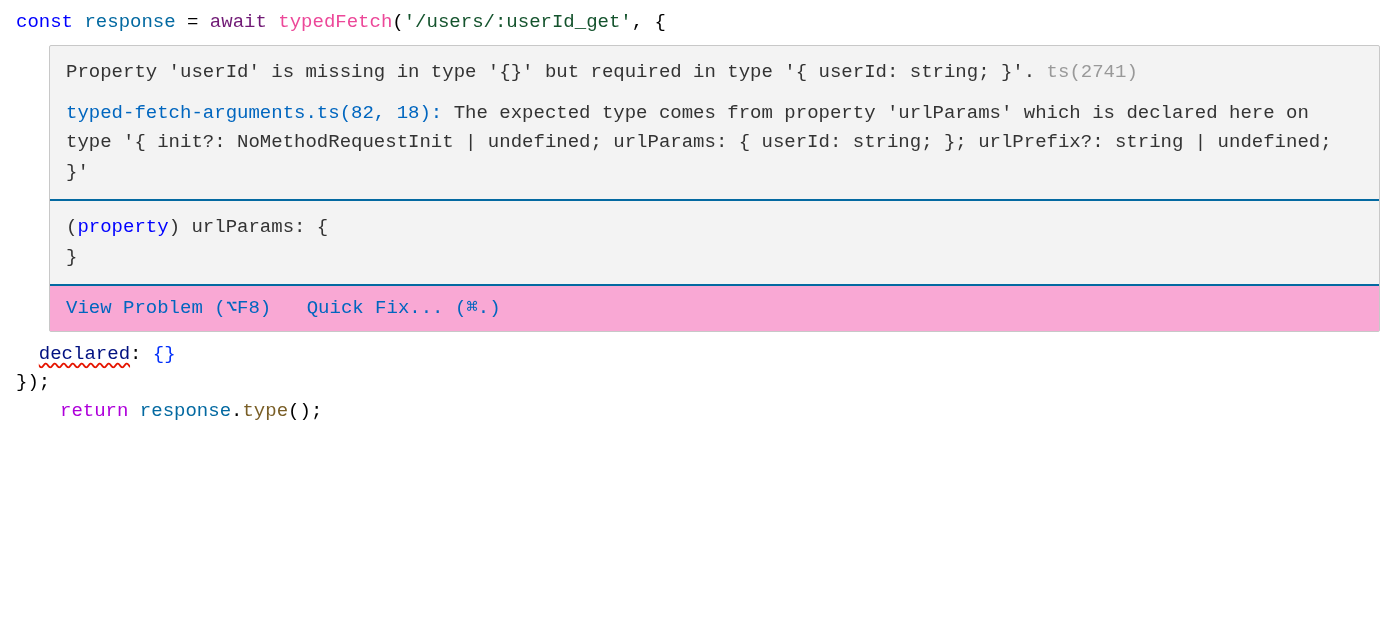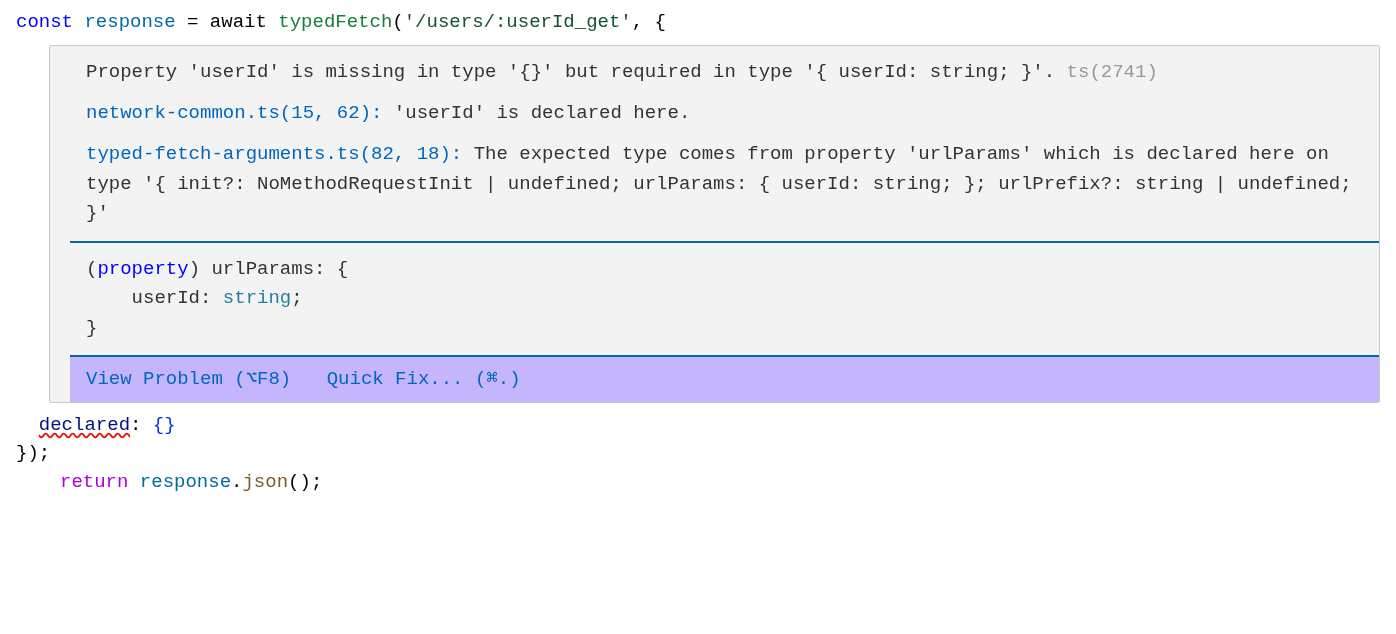"await" .keyword-await { color: #000000 -> #701a75 }
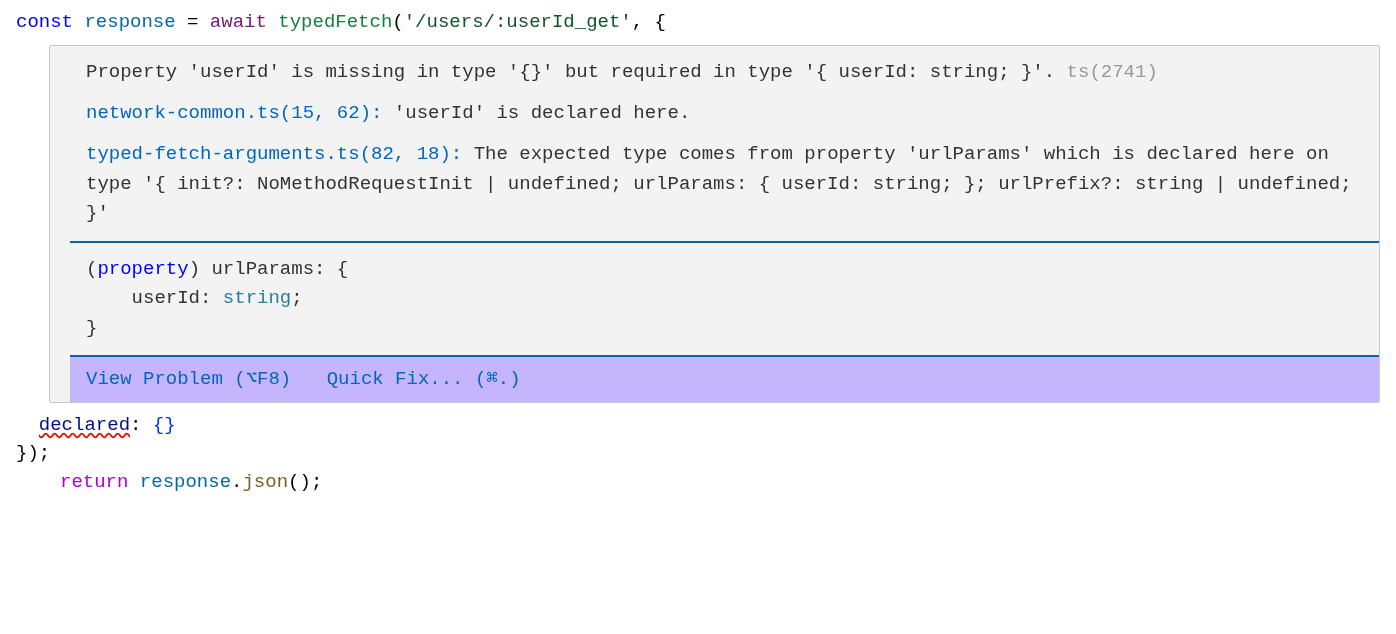"typedFetch" .function-name { color: #15803d -> #ec4899 }
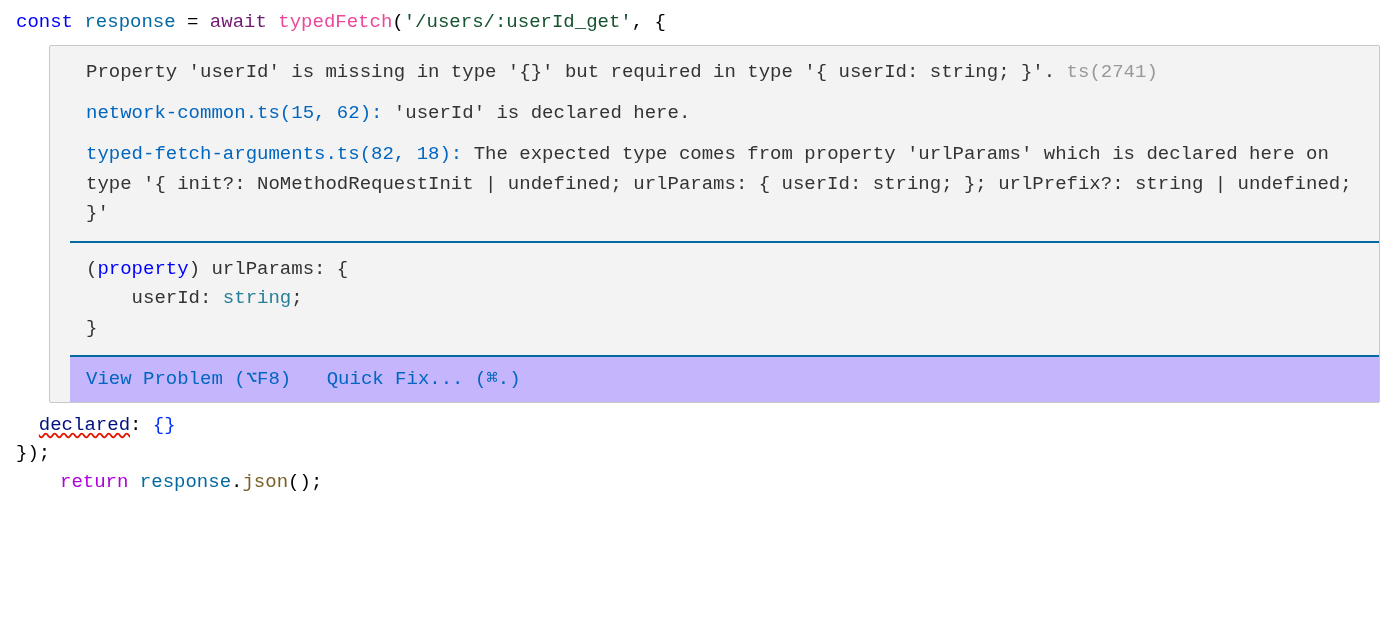"Property 'userId' is missing in" .tooltip-container { padding-left: 20px -> none }
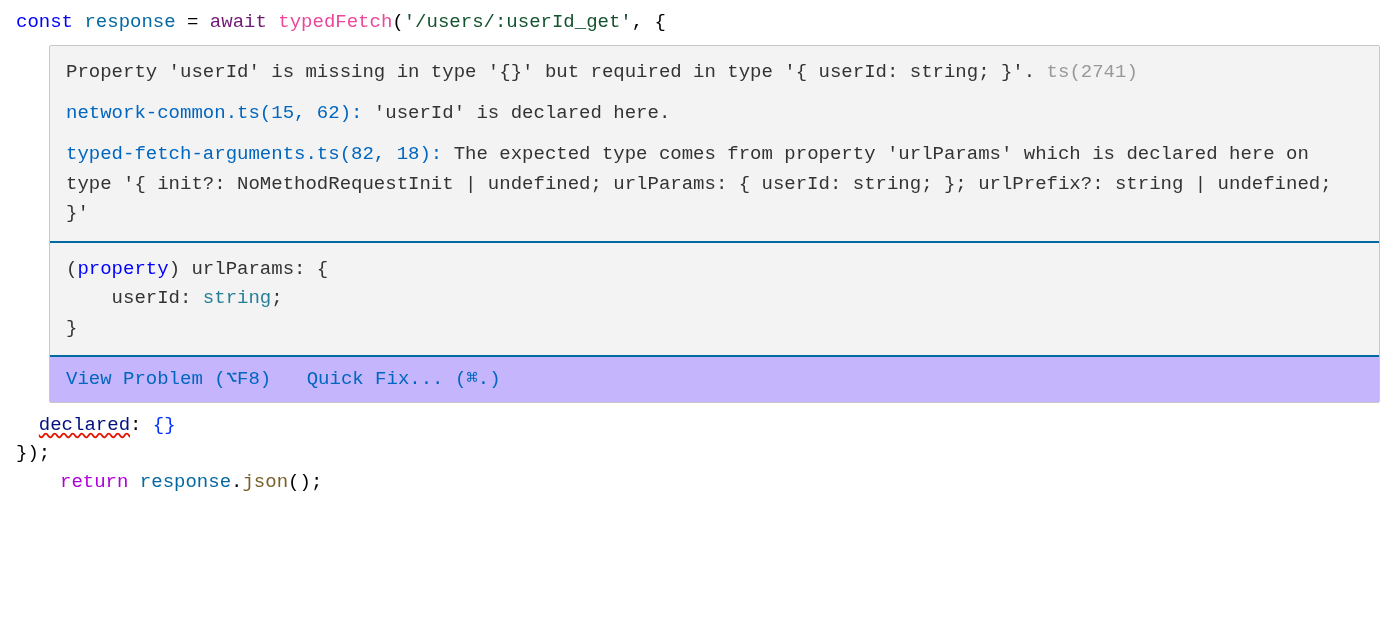"network-common.ts(15, 62): 'userId' is" div.tooltip-error-line { html: <div> <span>network-common.ts(15, 62):</span><span> 'userId' is declared here.</span> </div> -> none }
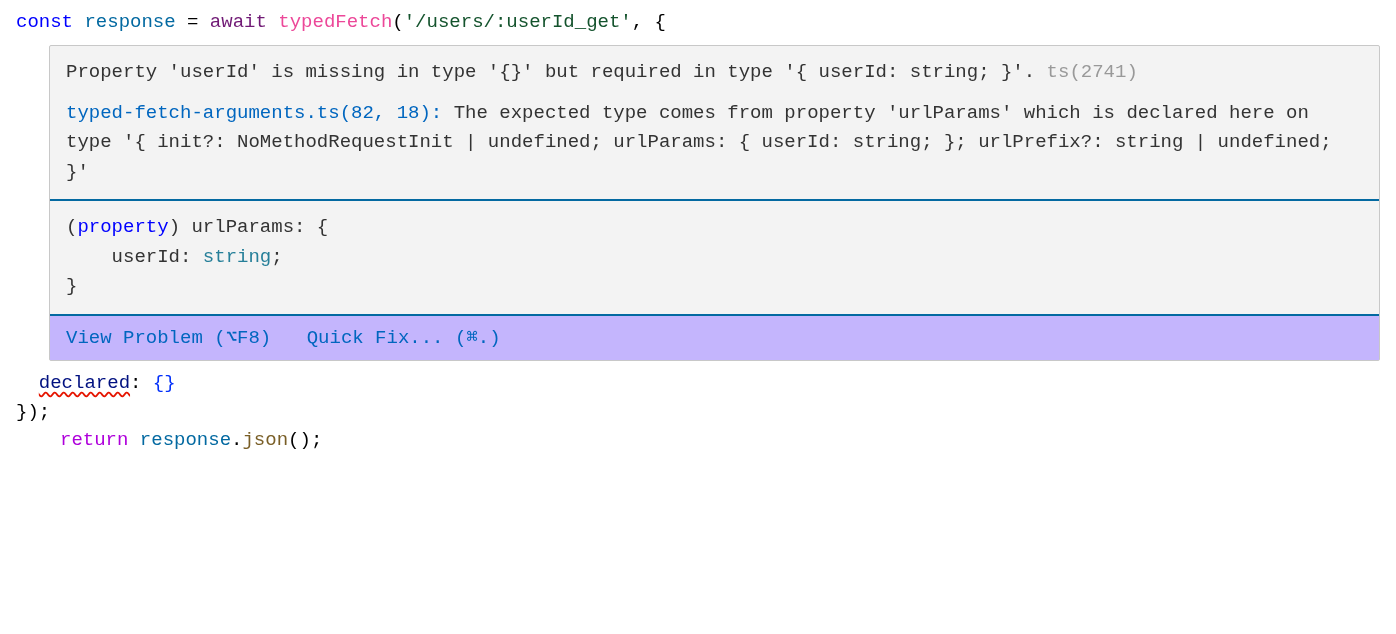"userId: string;" div.code-line { html: <div> userId: <span>string</span>;</div> -> none }
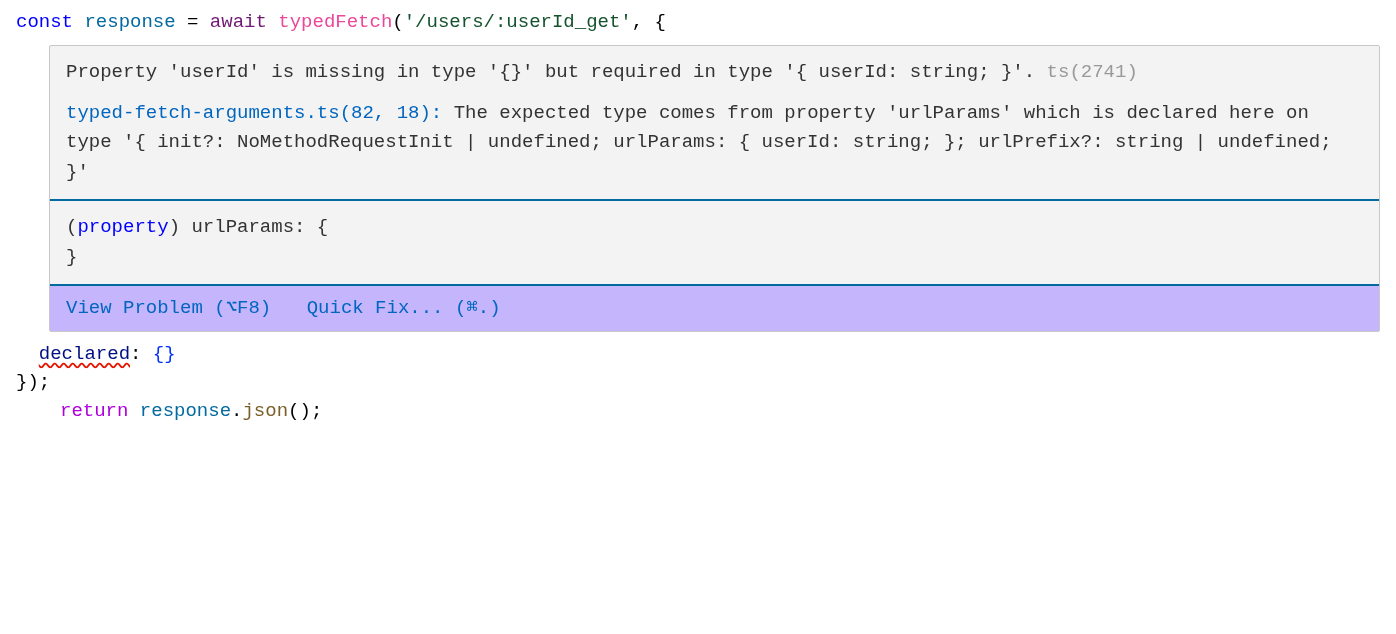"View Problem (⌥F8) Quick Fix..." .tooltip-actions { background: #c4b5fd -> #f9a8d4 }
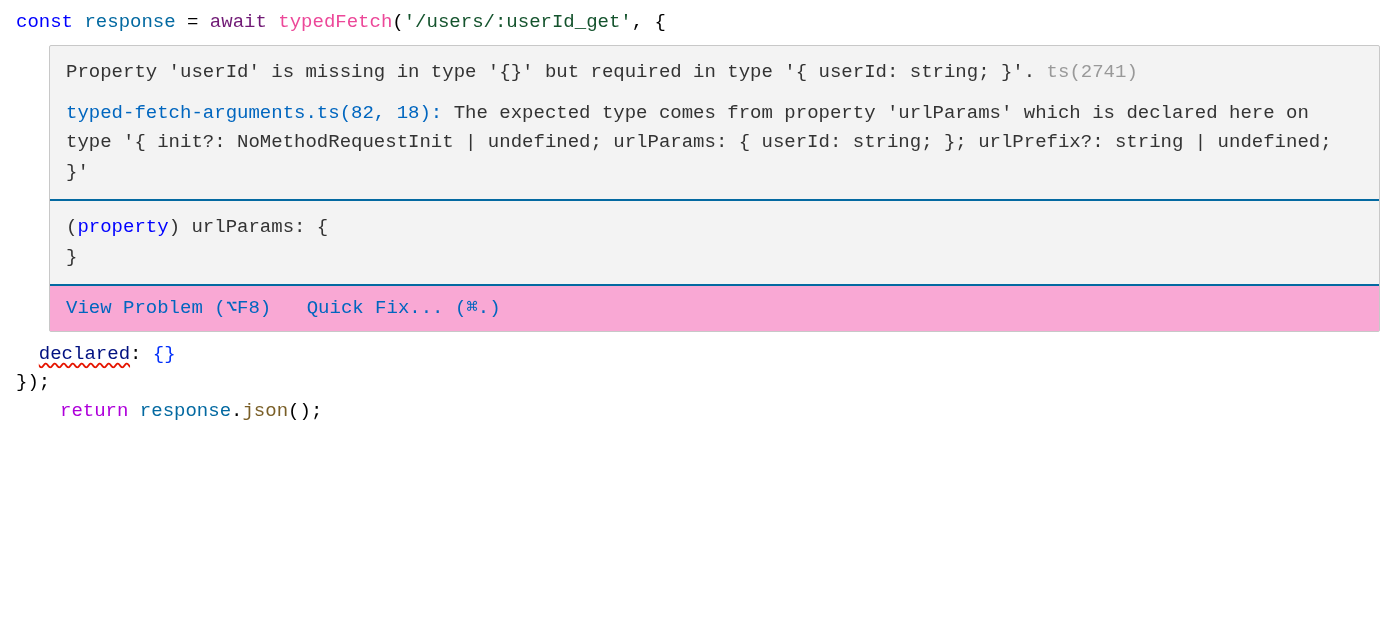"json" span.method-name { text: json -> type }
